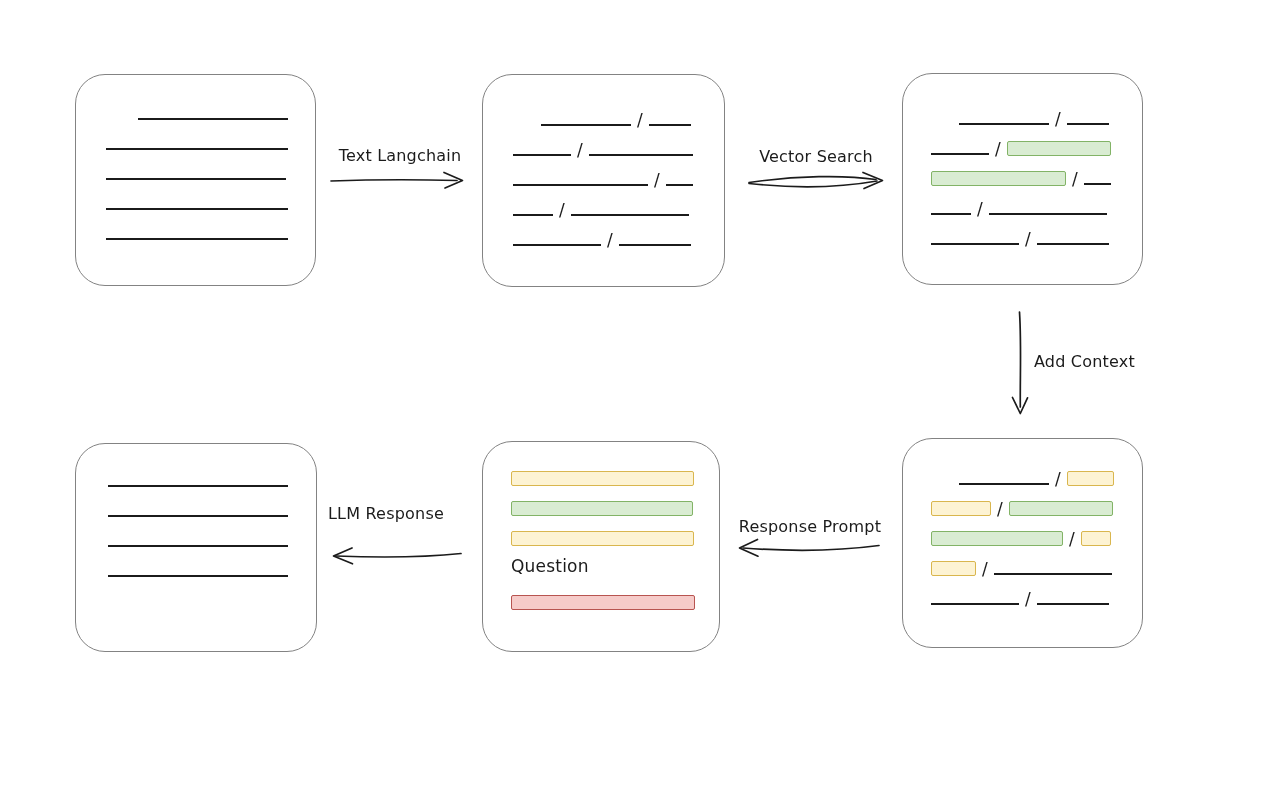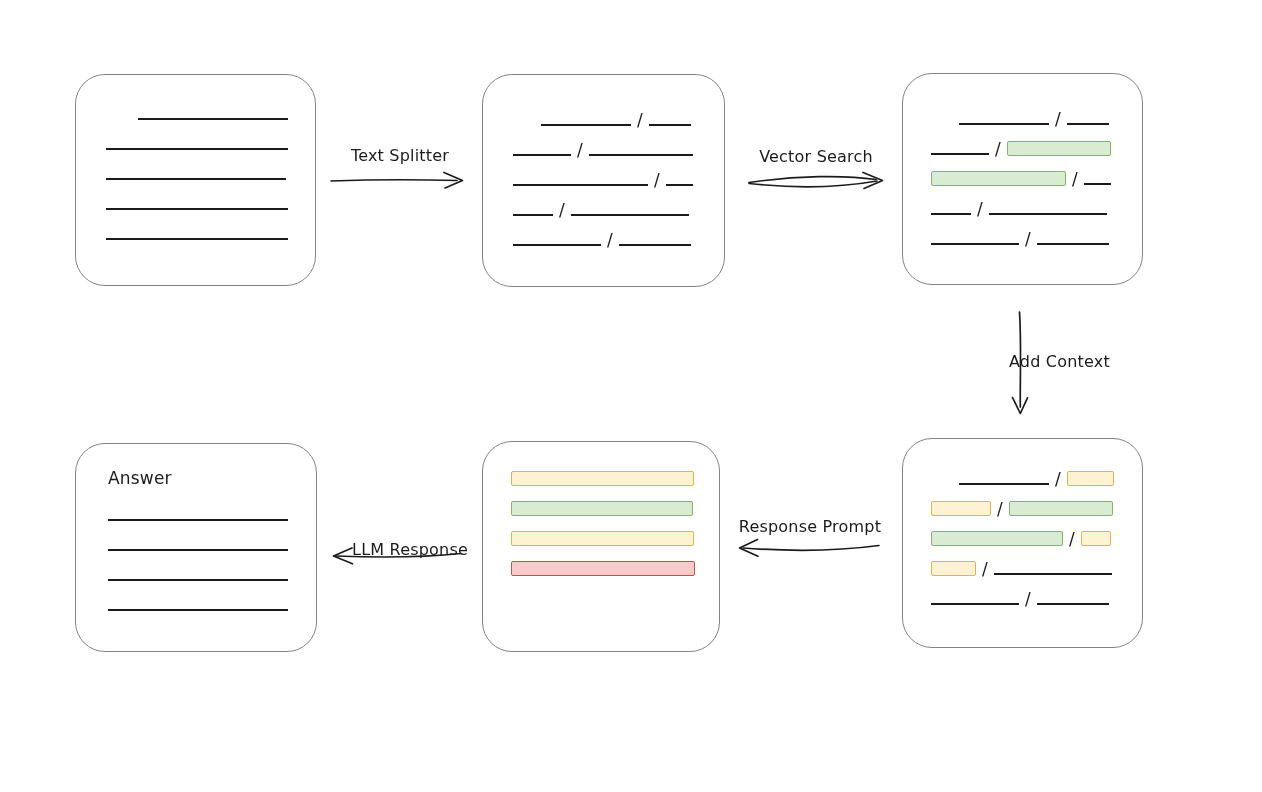"Text Splitter" div.arrow-label { text: Splitter -> Langchain }
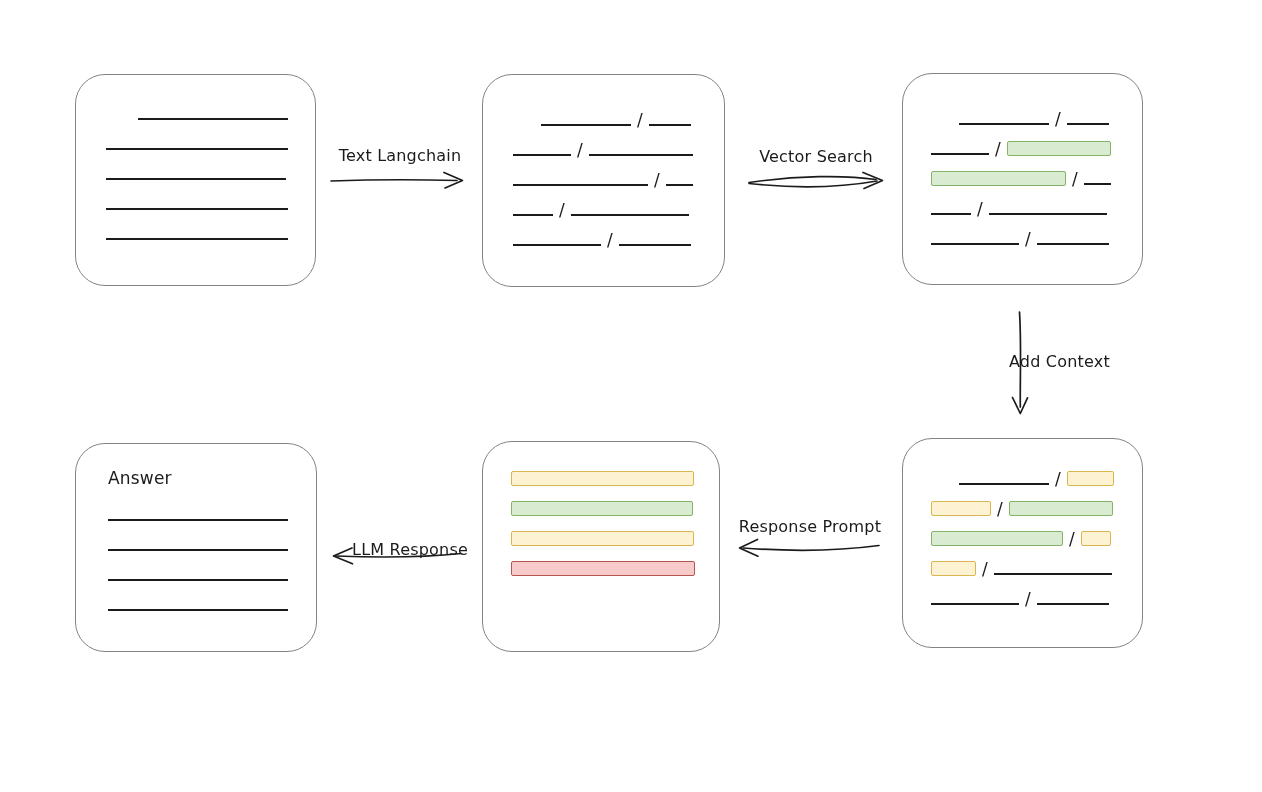"Add Context" #label-add-context { left: 1009px -> 1034px }
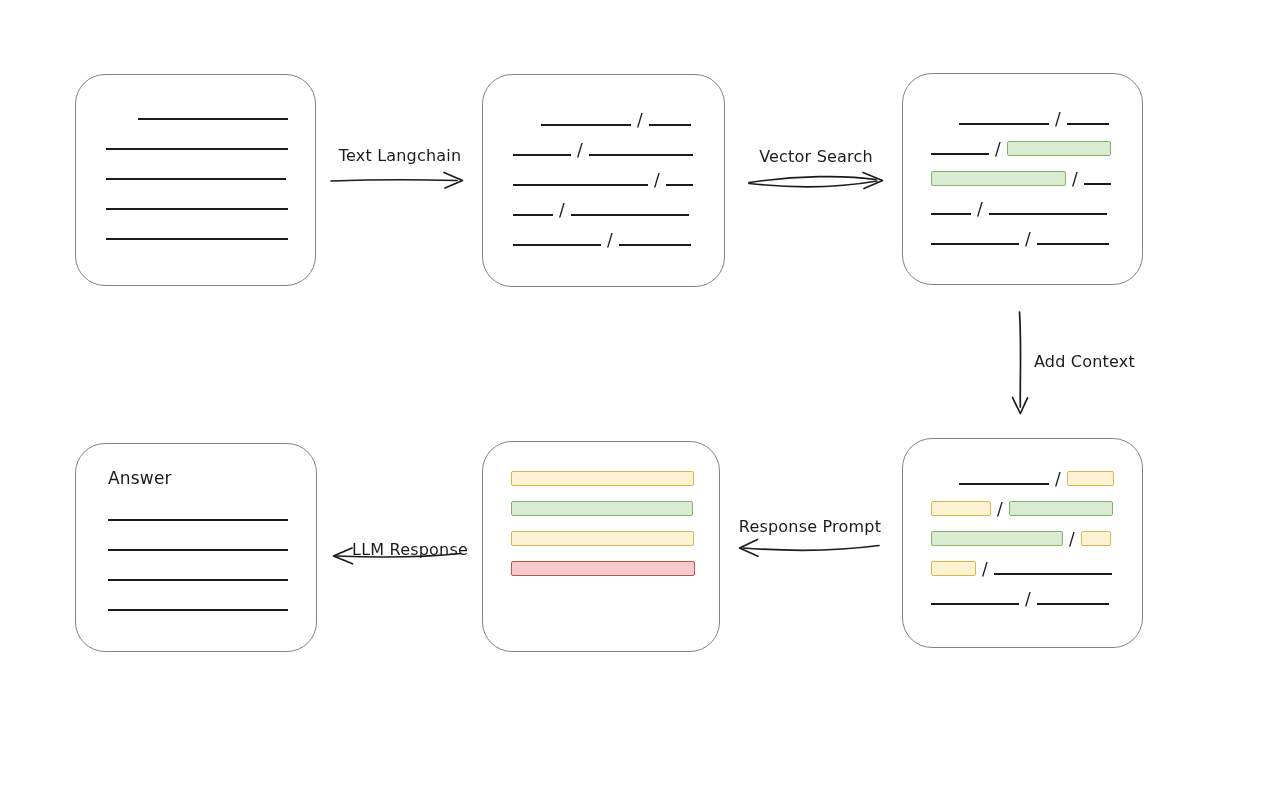"Answer" div.box-row { html: <div>Answer</div> -> none }
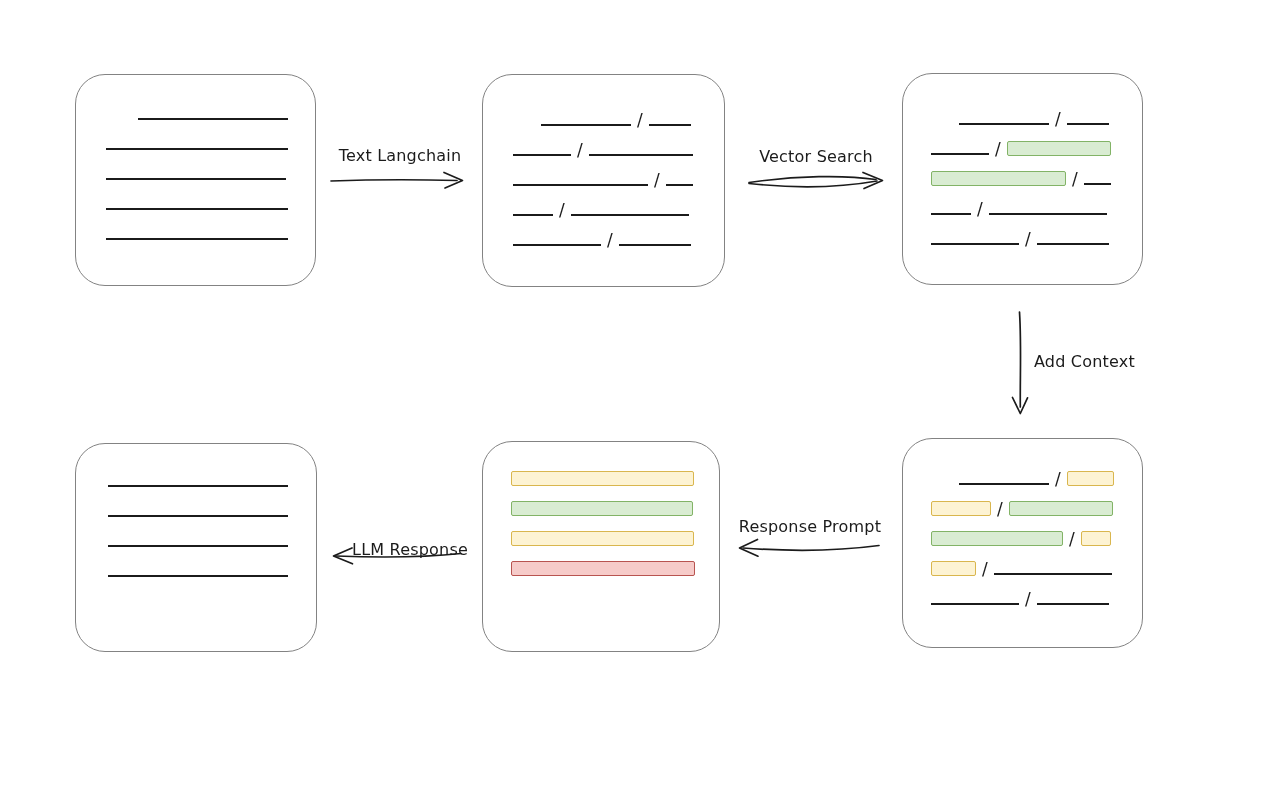"LLM Response" #label-llm-response { text-align: right -> left; top: 540px -> 504px }
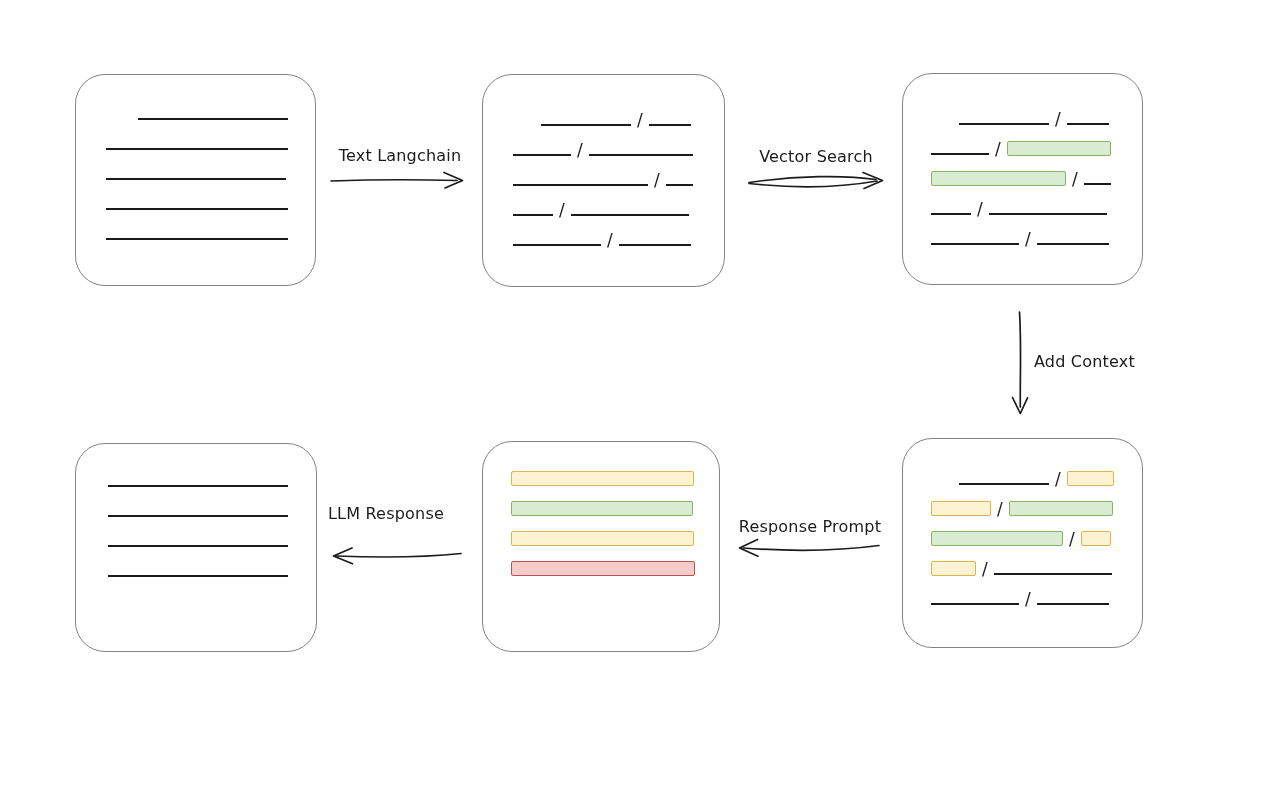"Question" div.box-row { html: none -> <div>Question</div> }
